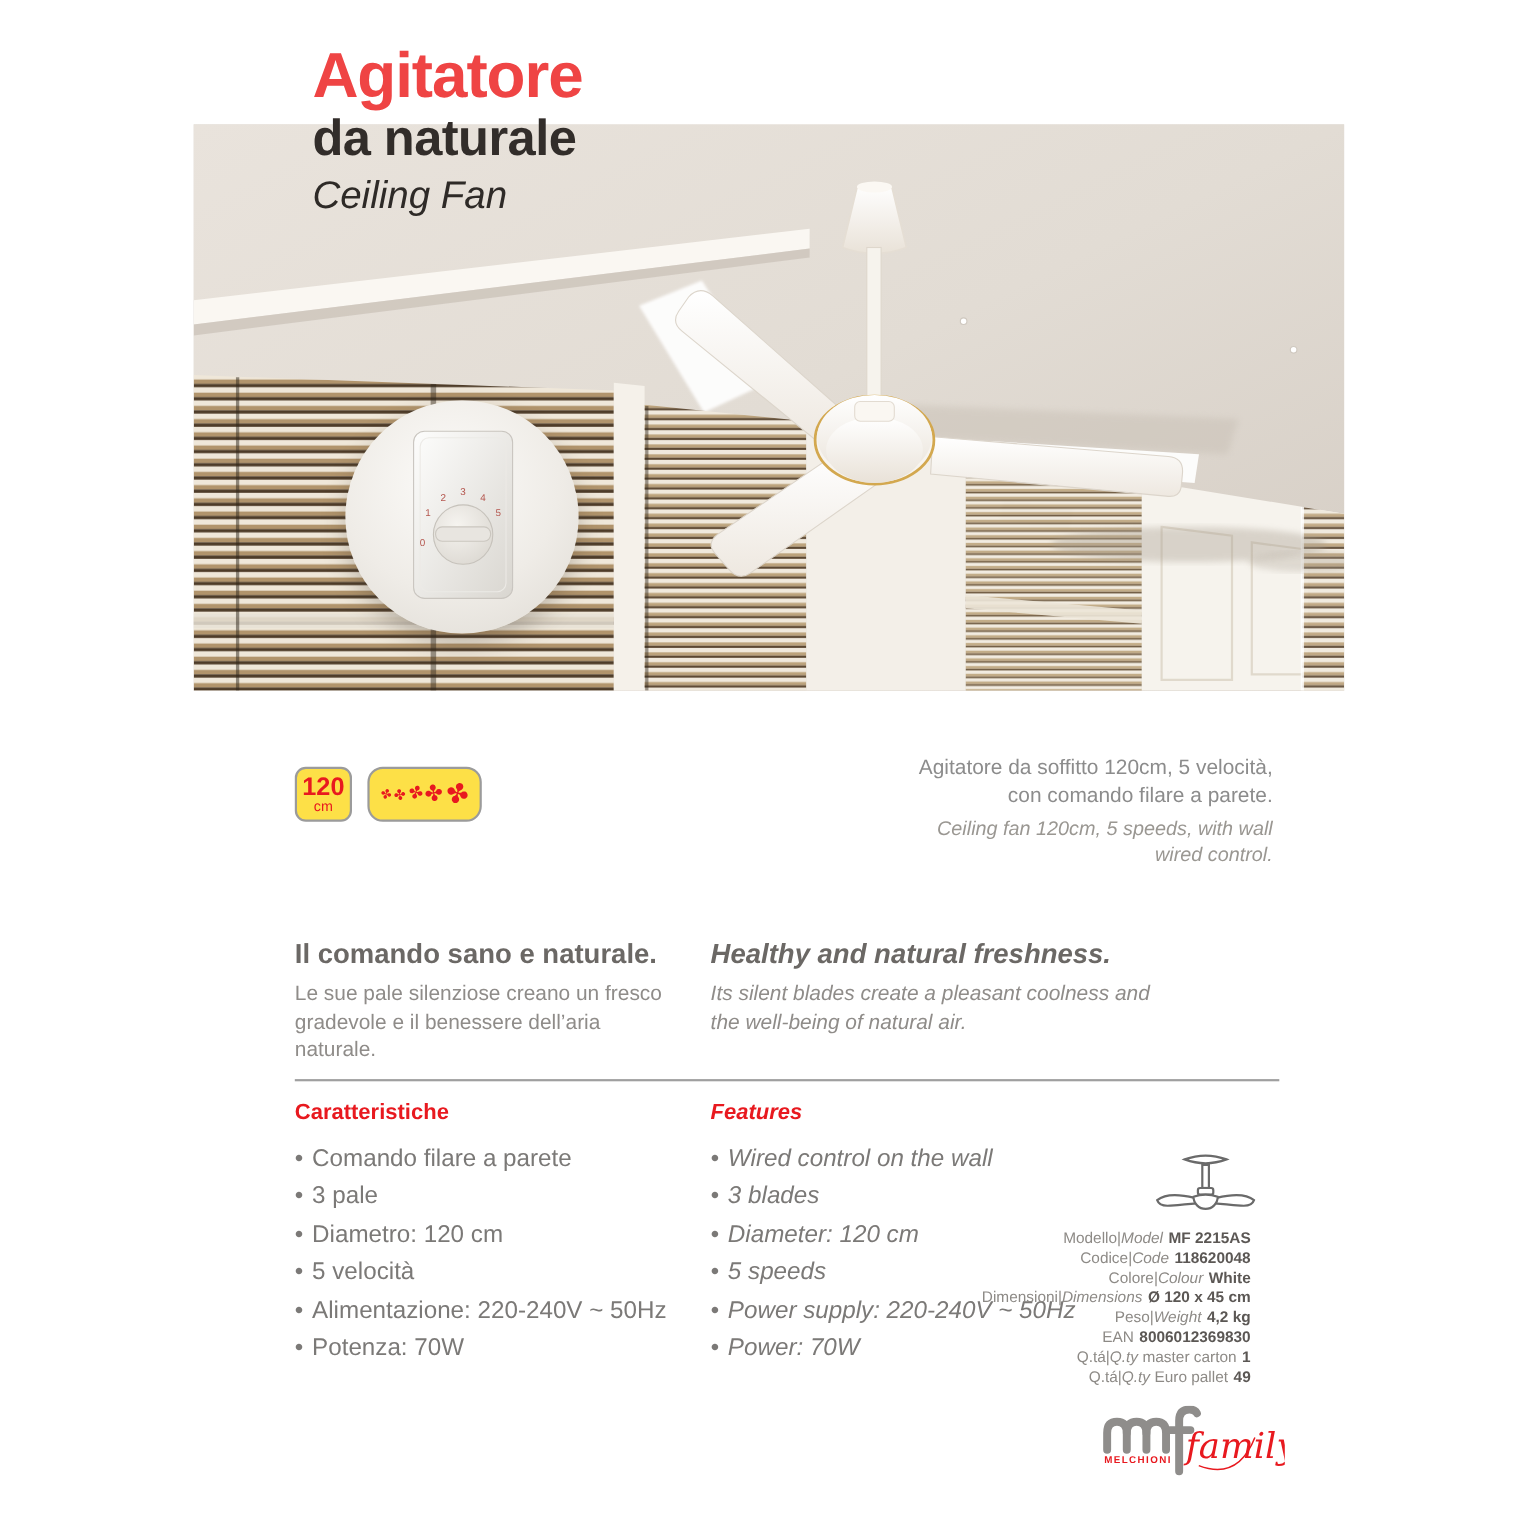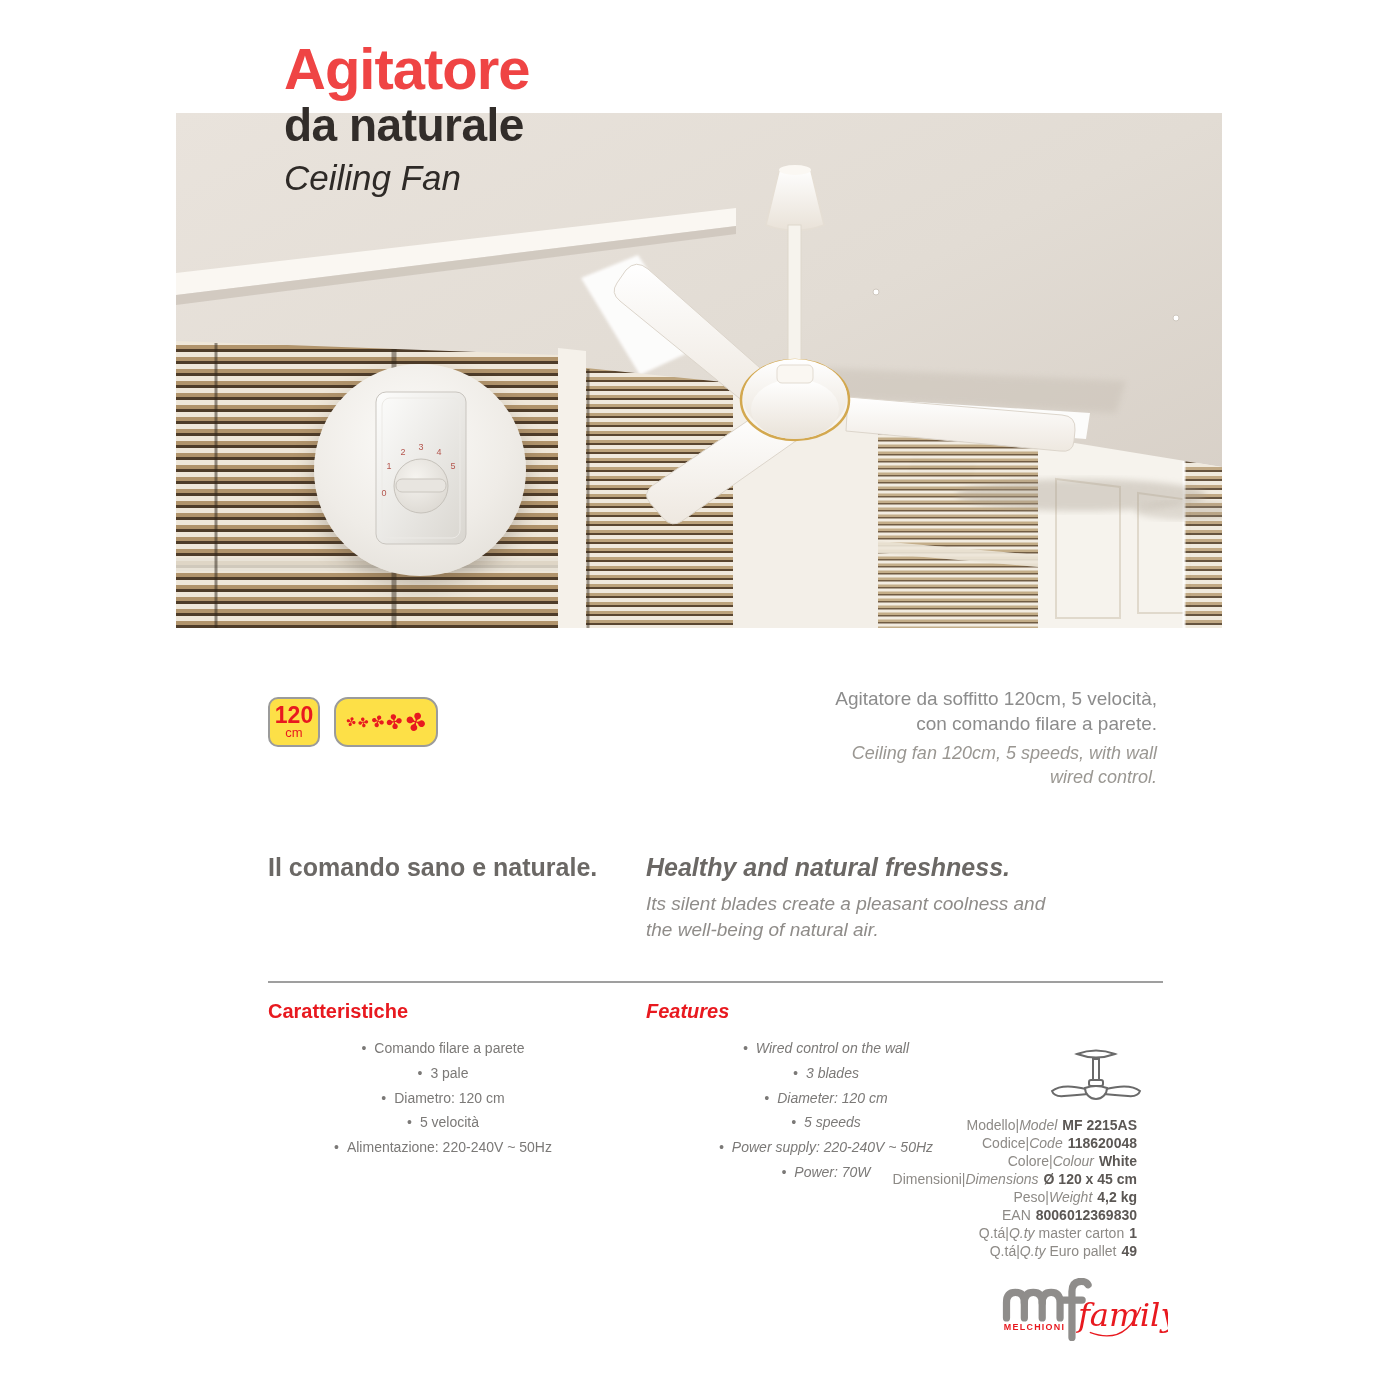"Le sue pale silenziose creano" div.benefit-body { html: none -> <div>Le sue pale silenziose creano un fresco gradevole e il benessere dell’aria naturale.</div> }
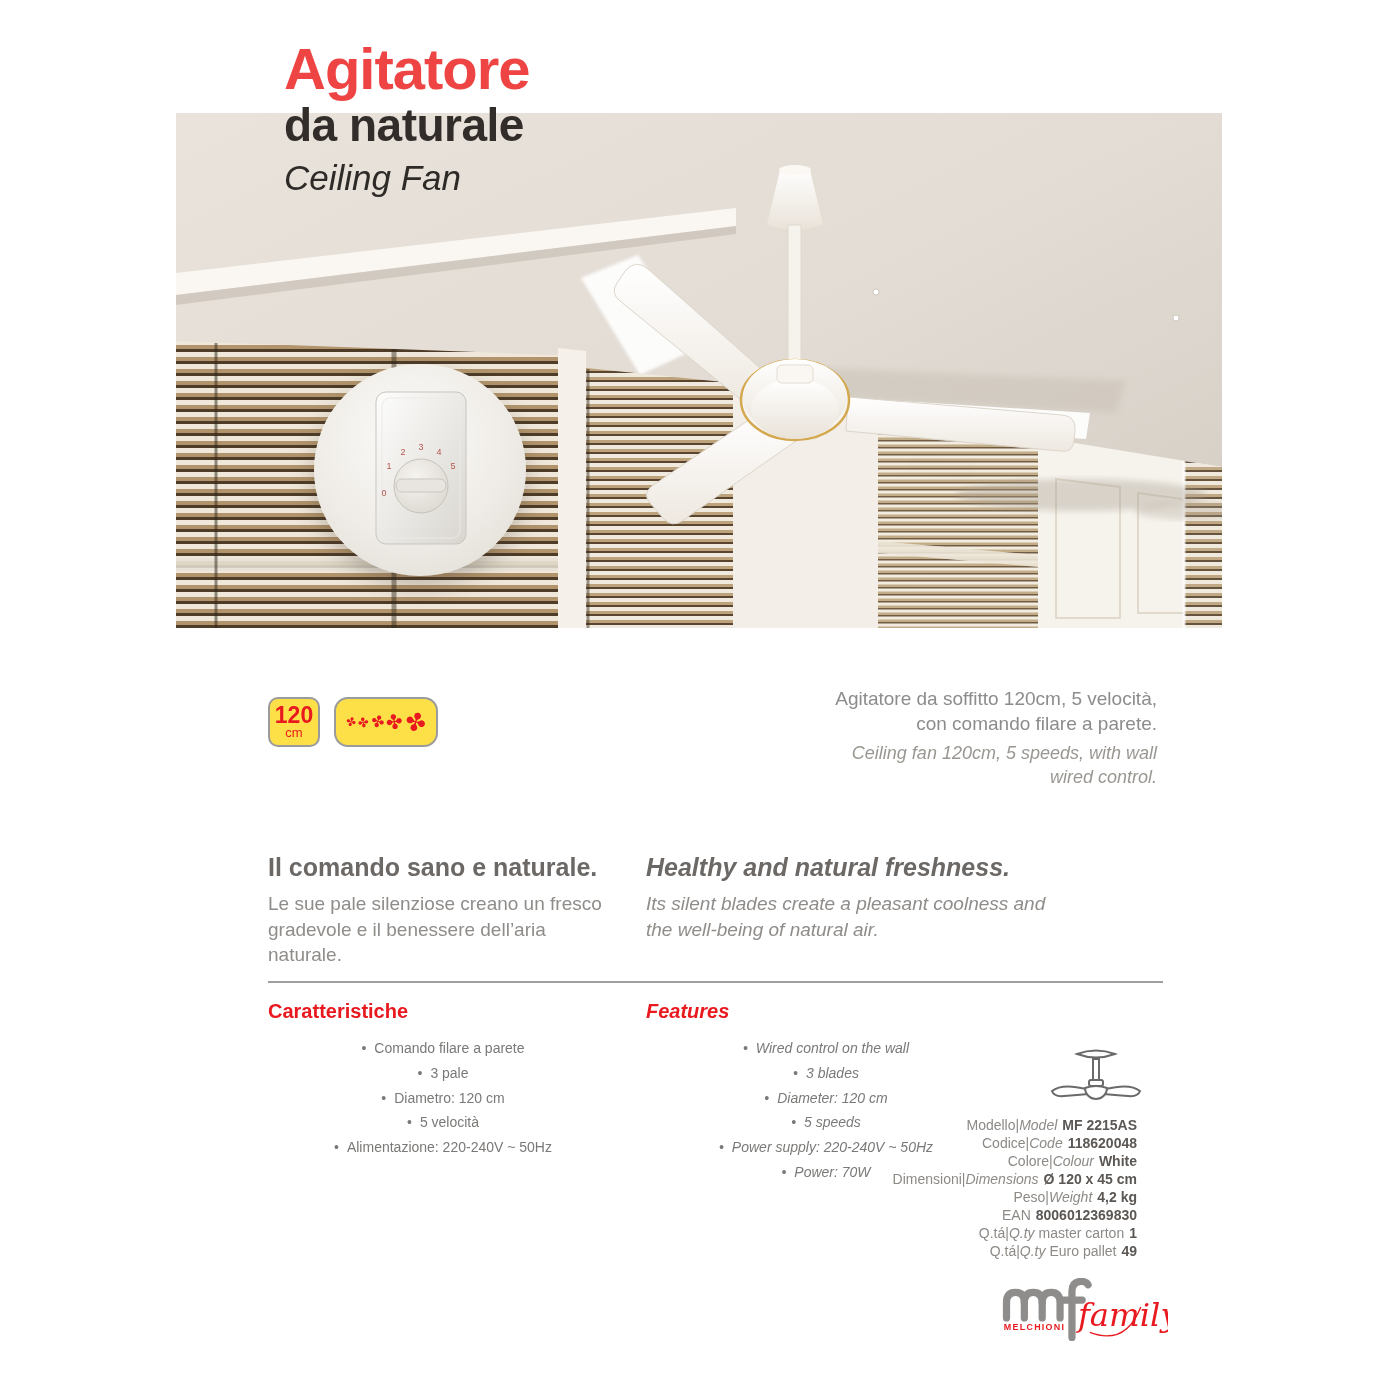"• Comando filare a parete" .li { font-size: 14px -> 22px; text-align: center -> none }
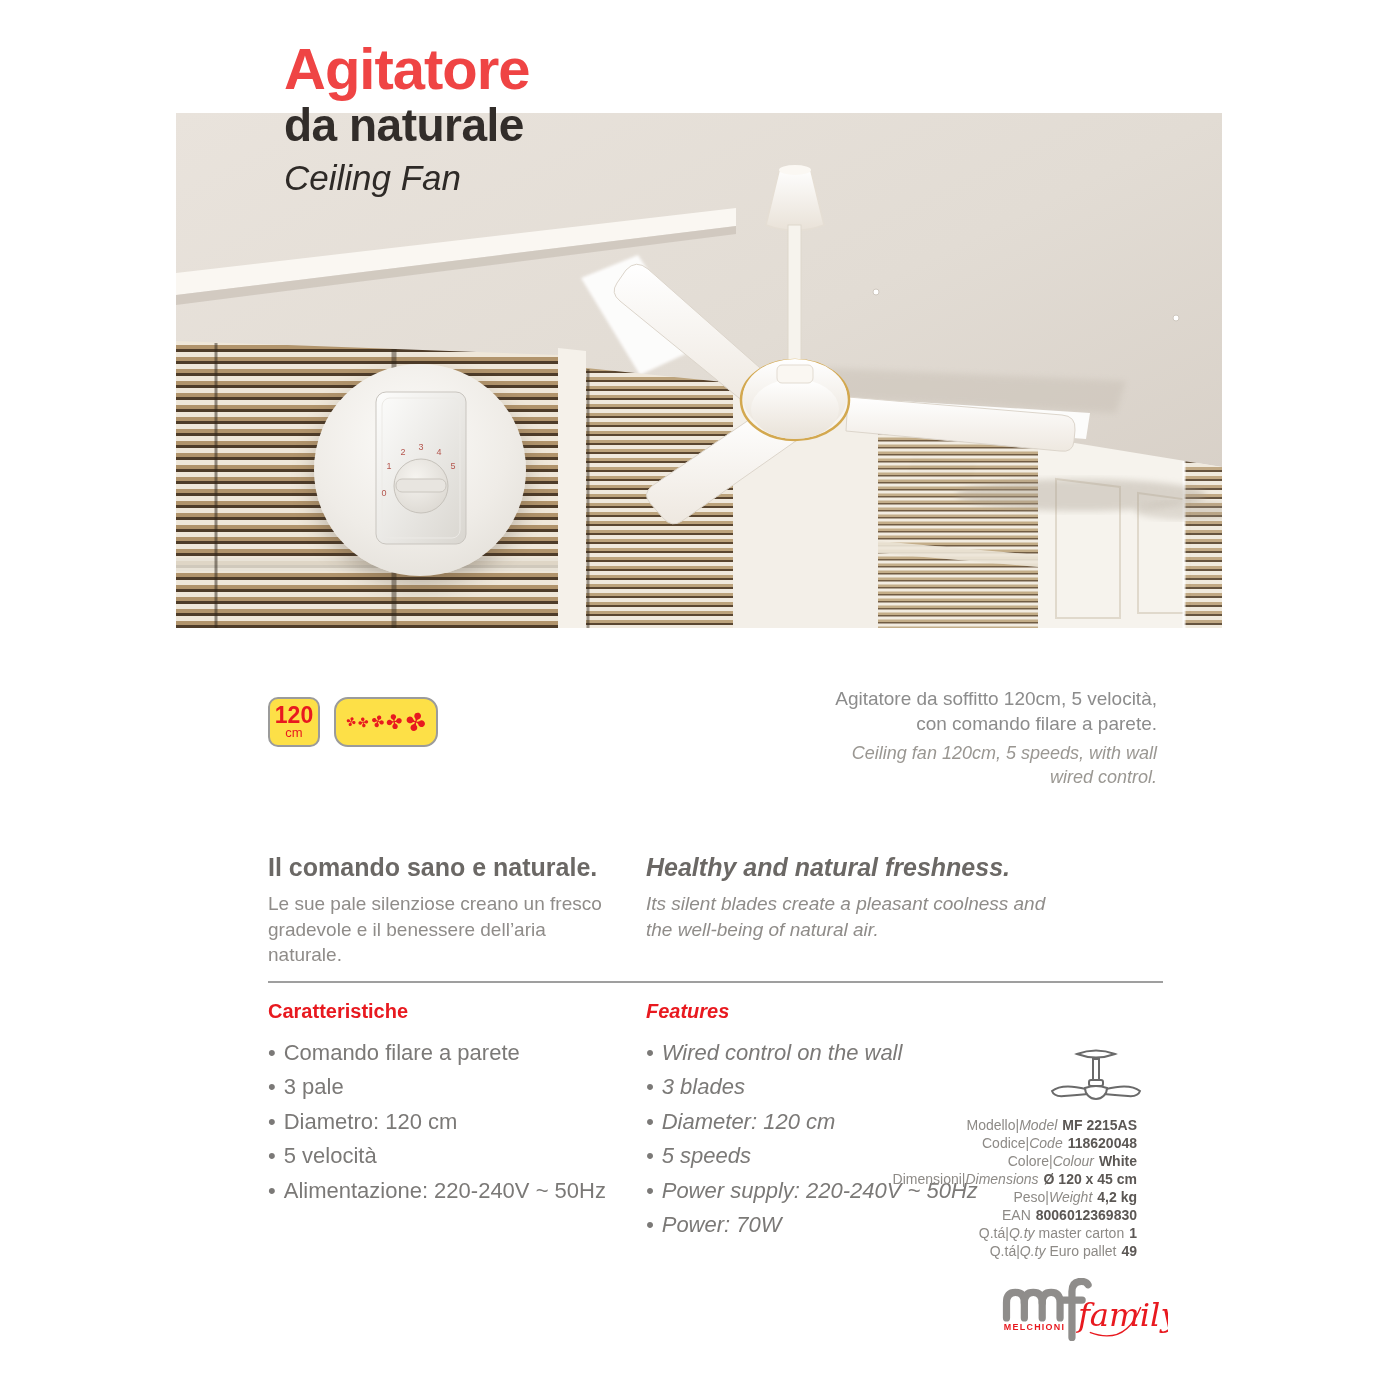"• Potenza: 70W" div.li { html: none -> <div><span>•</span><span>Potenza: 70W</span></div> }
